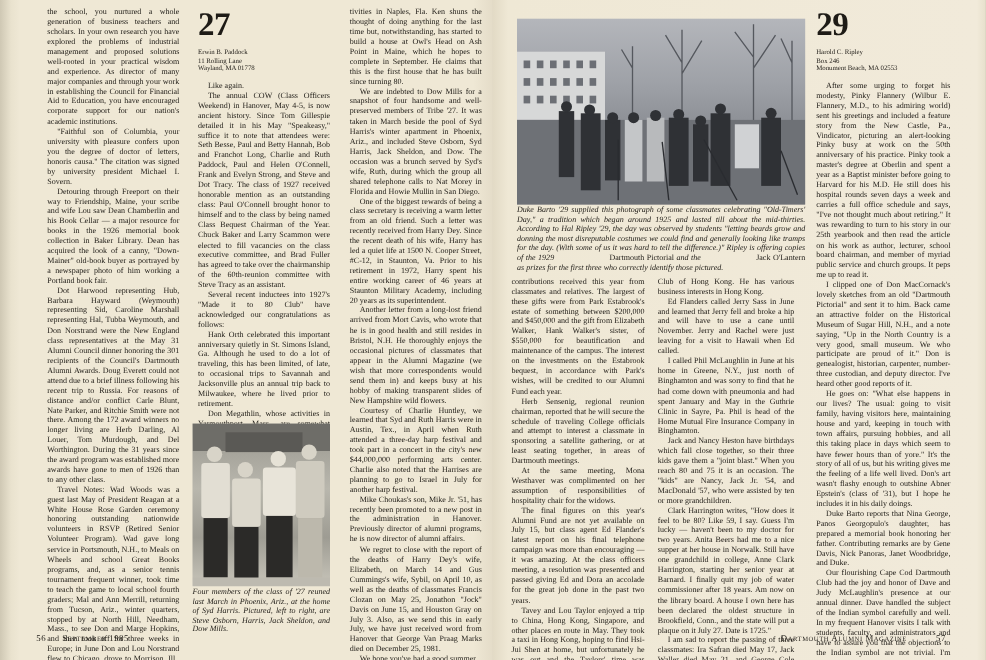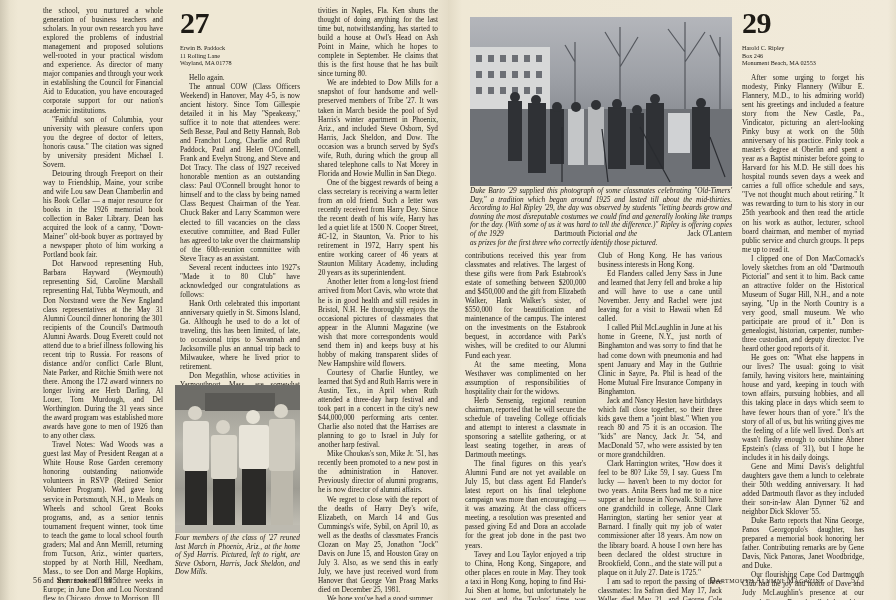"Hello again." p { text: Hello -> Like }
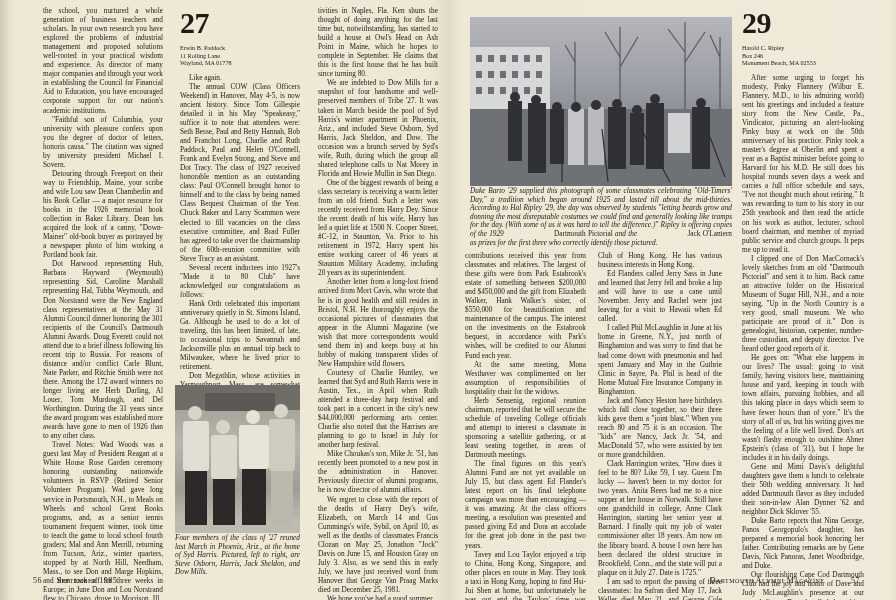"At the same meeting, Mona" p { order: before "Herb Sensenig, regional reunion" -> after "Herb Sensenig, regional reunion" }
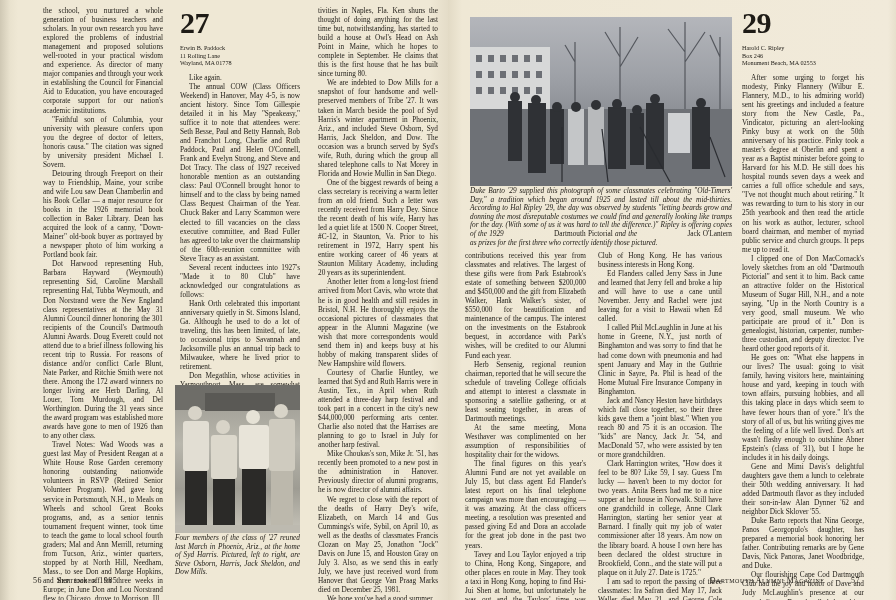"Gene and Mimi Davis's delightful" p { html: <p>Gene and Mimi Davis's delightful daughters gave them a lunch to celebrate their 50th wedding anniversary. It had added Dartmouth flavor as they included their son-in-law Alan Dynner '62 and neighbor Dick Sklover '55.</p> -> none }
